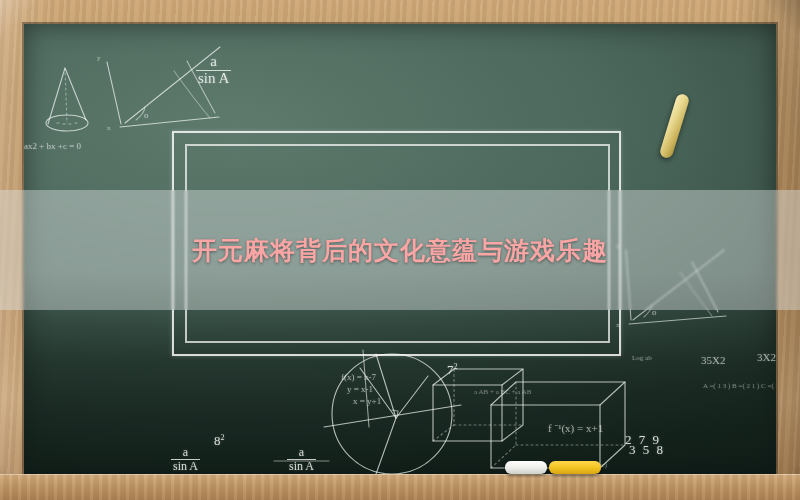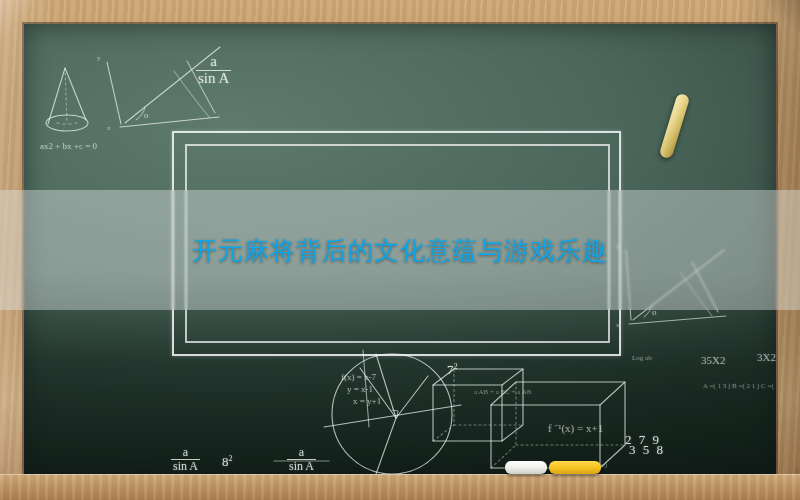"ax2 + bx +c =" div.ctext { left: 16px -> 0 }
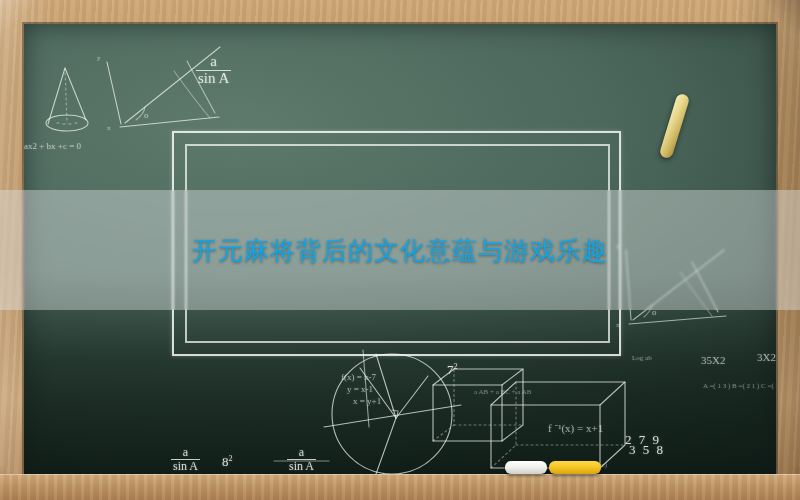"开元麻将背后的文化意蕴与游戏乐趣" .title { color: #0ea5e9 -> #fca5a5; font-weight: none -> bold }
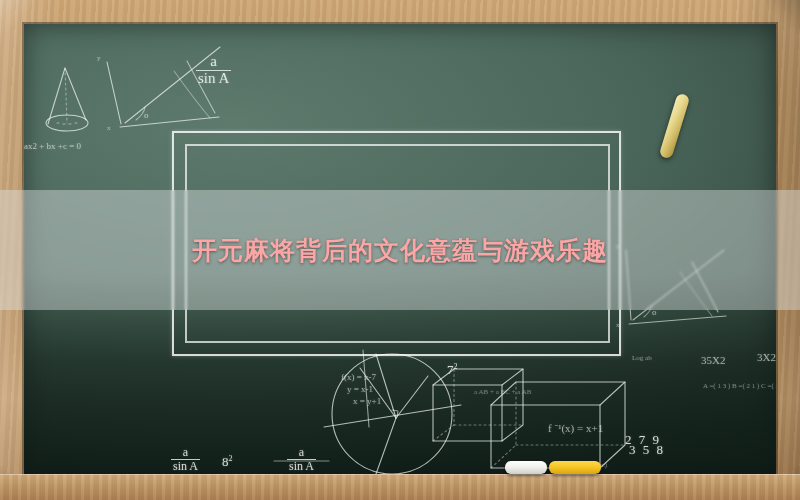"82" div.ctext { margin-left: 8px -> none; top: 430px -> 409px }
